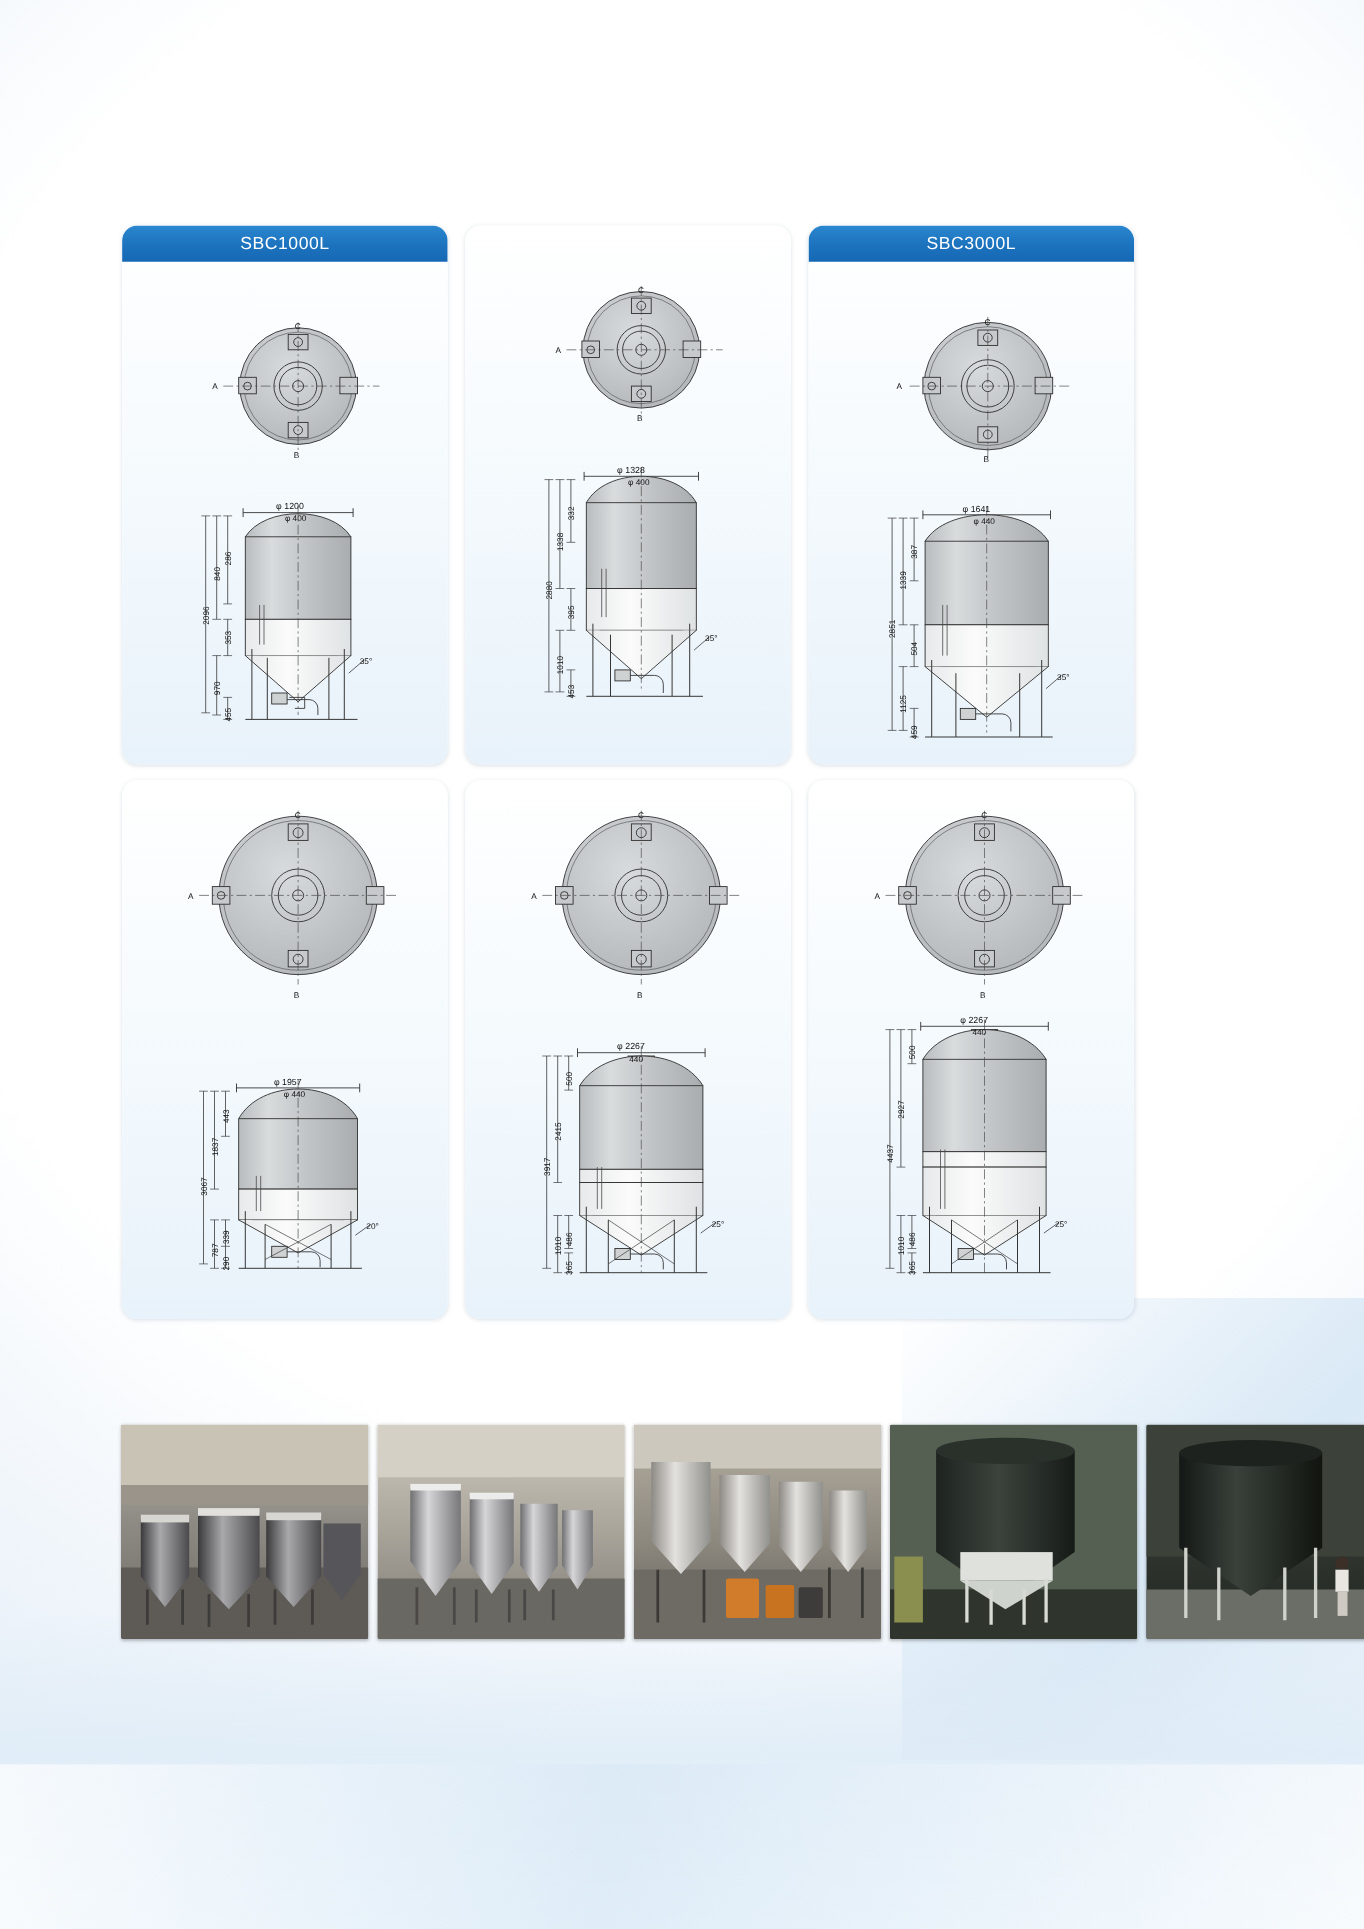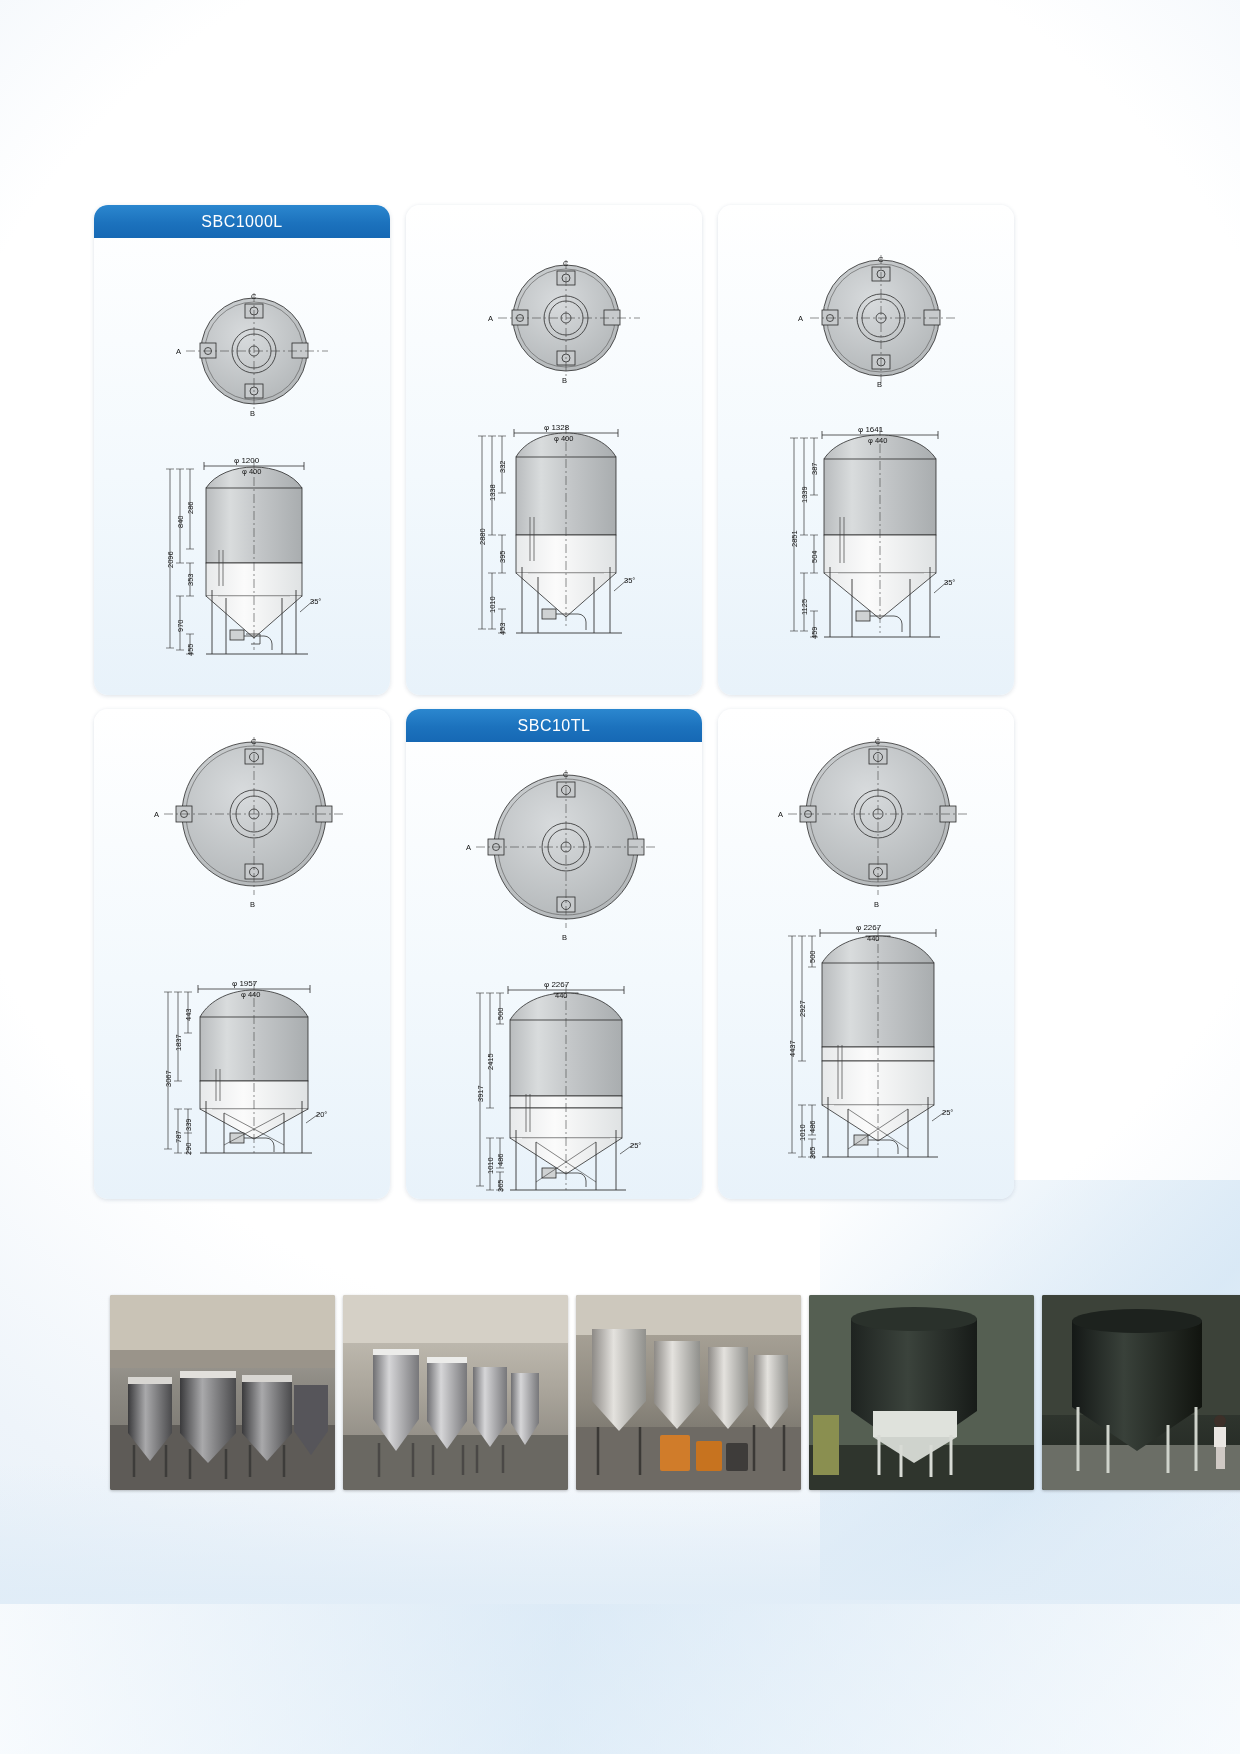"SBC1000L" .grid { left: 94px -> 111px }
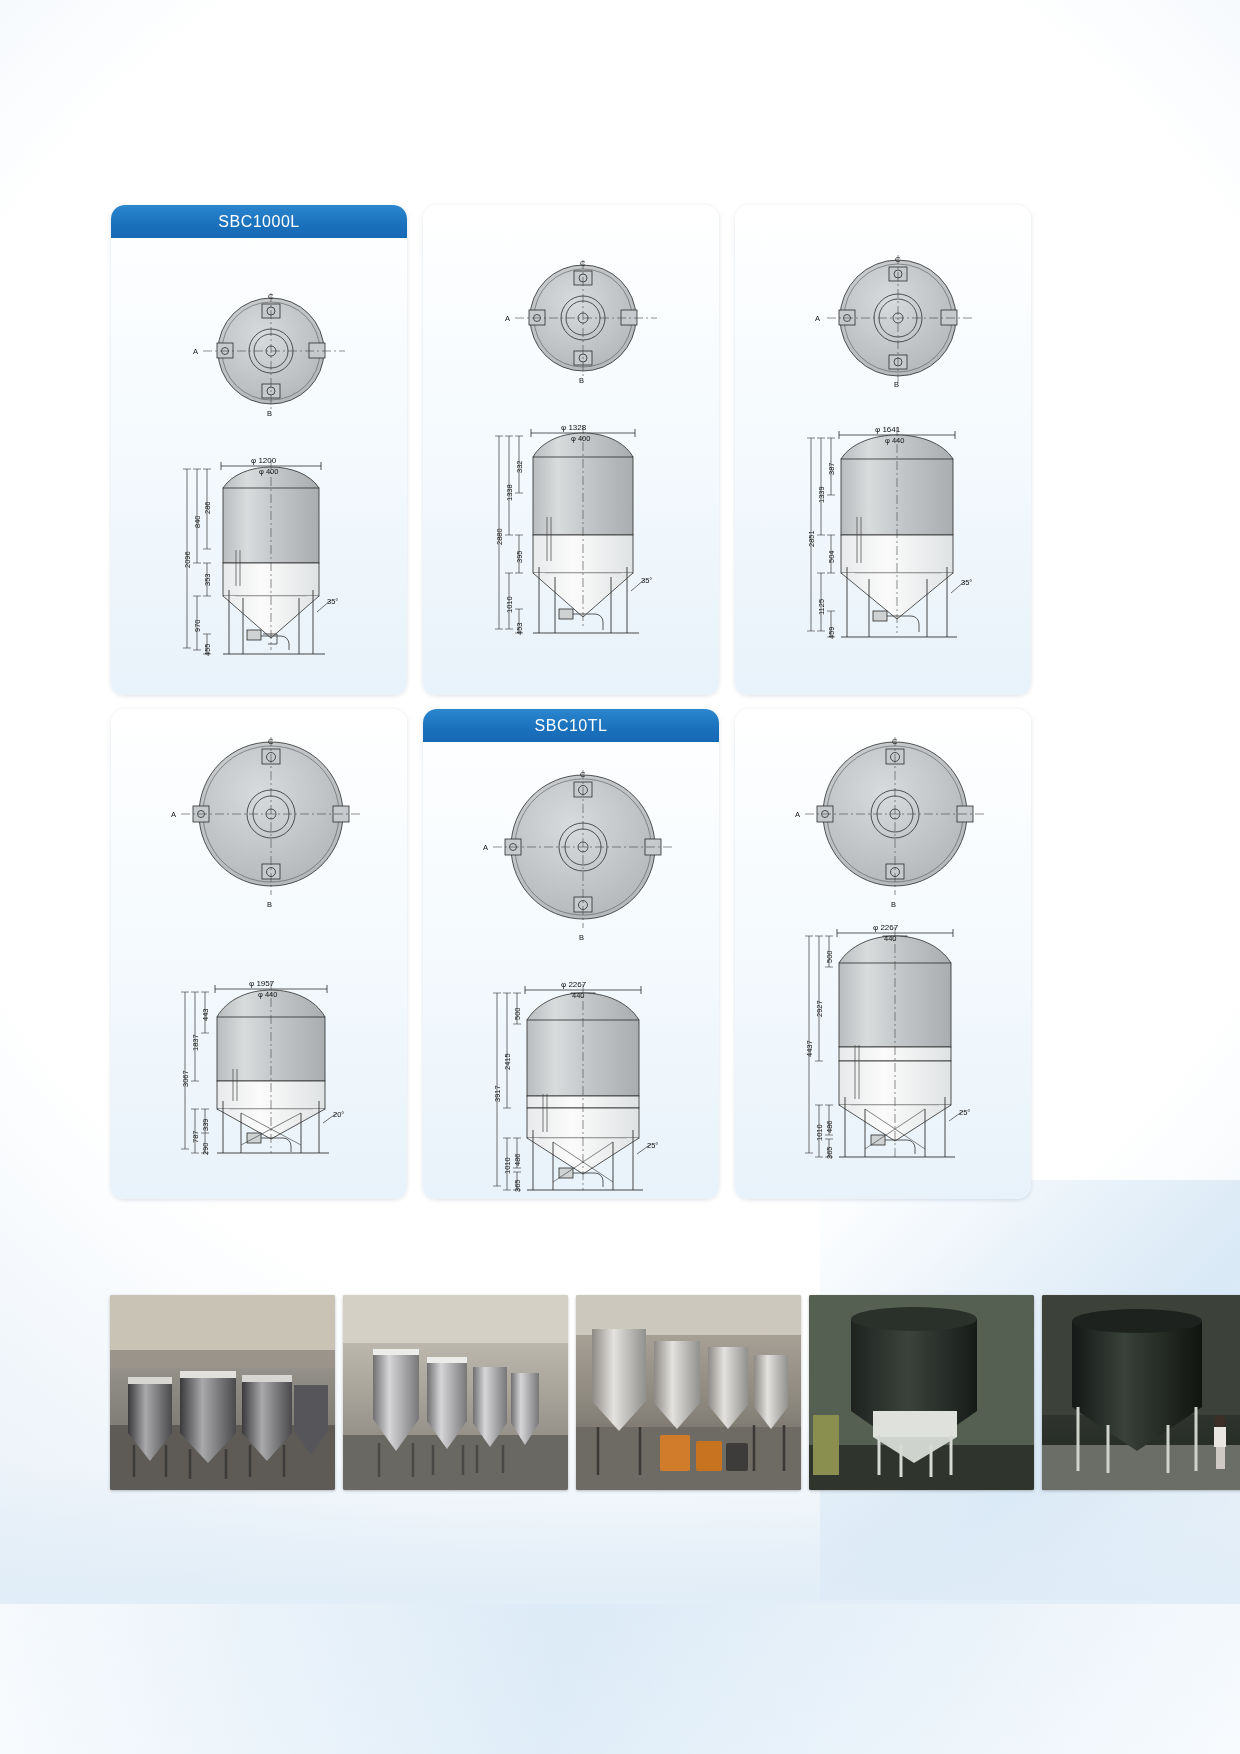"SBC3000L" div.card-title { html: none -> <div>SBC3000L</div> }
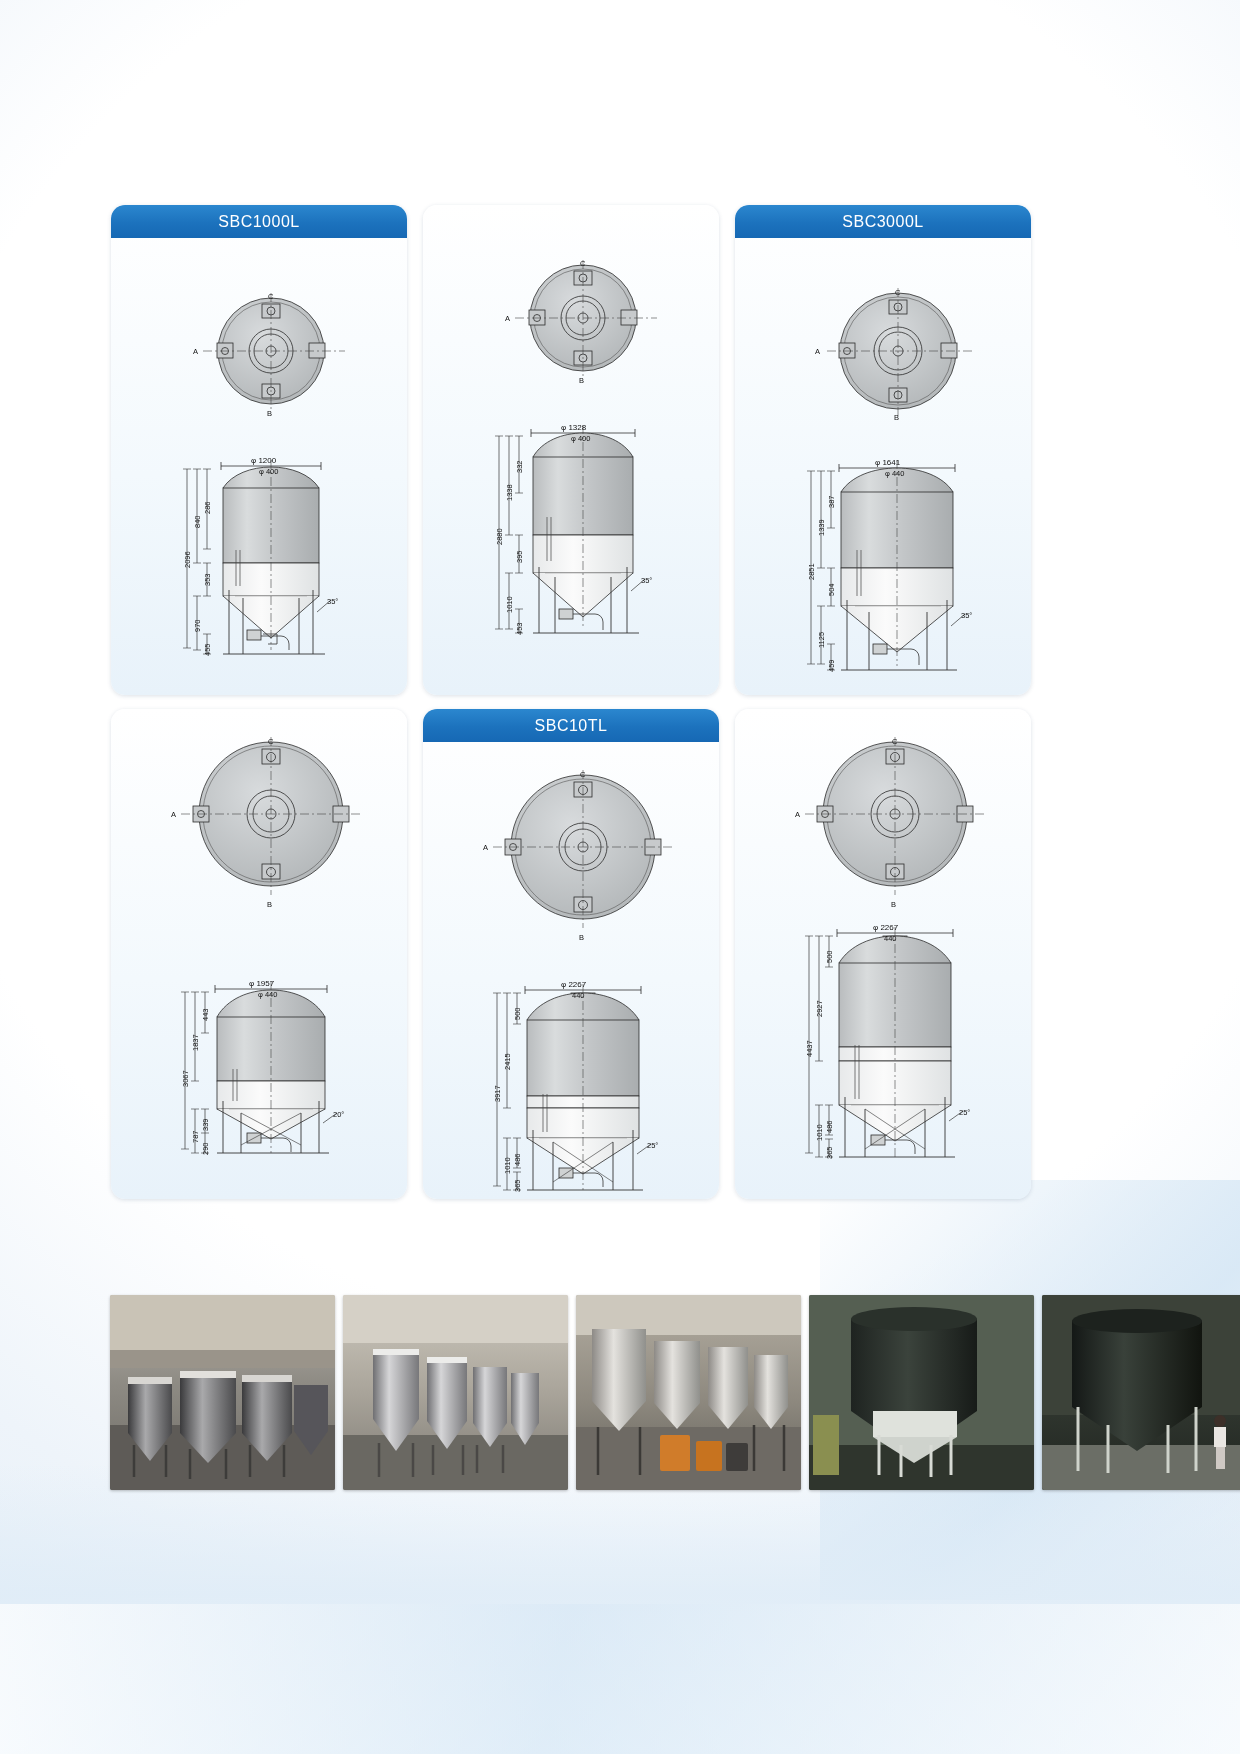"SBC10TL" div.card-title { html: <div>SBC10TL</div> -> none }
